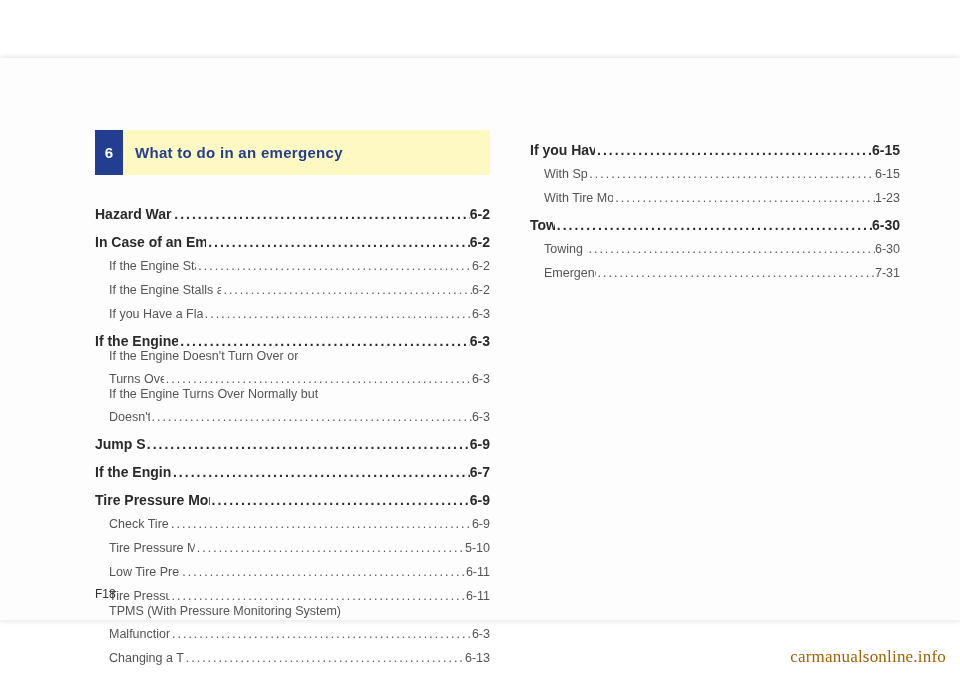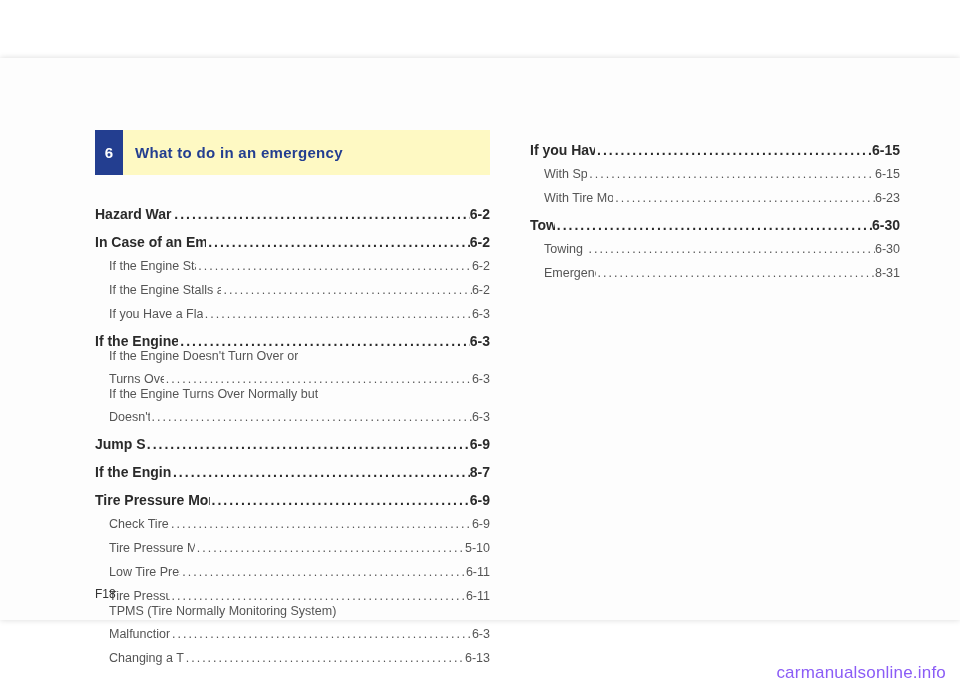"6-23" span.toc-page { text: 6-23 -> 1-23 }
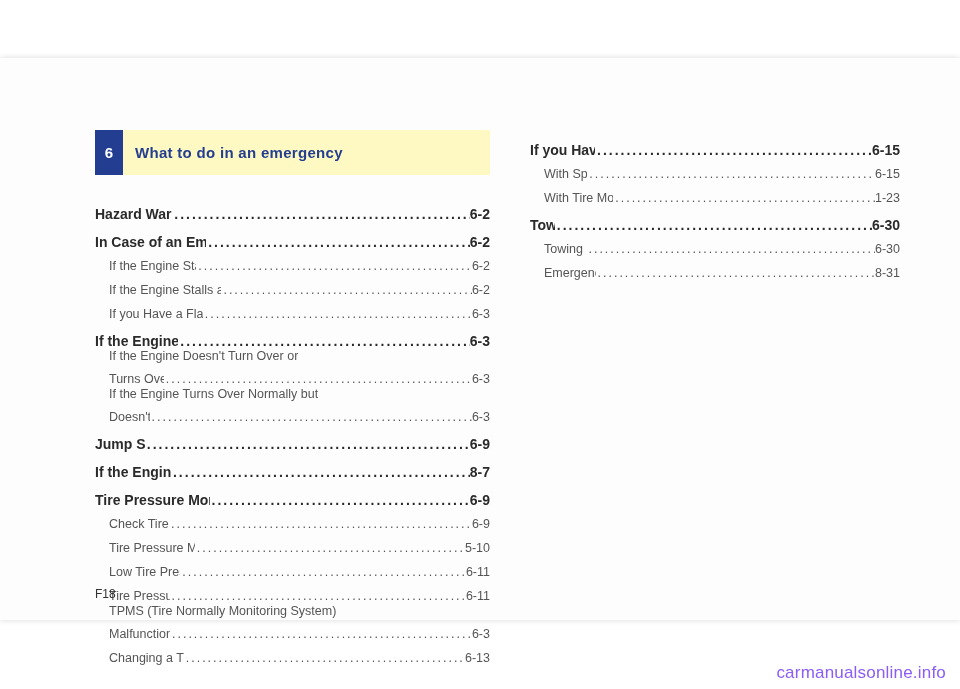"8-31" span.toc-page { text: 8-31 -> 7-31 }
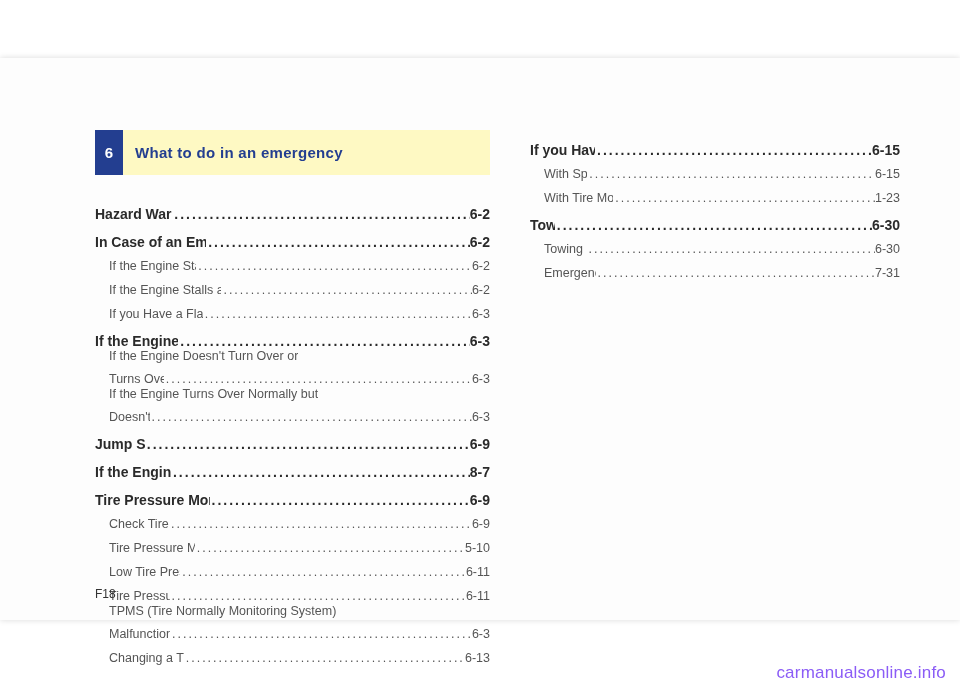"8-7" span.toc-page { text: 8-7 -> 6-7 }
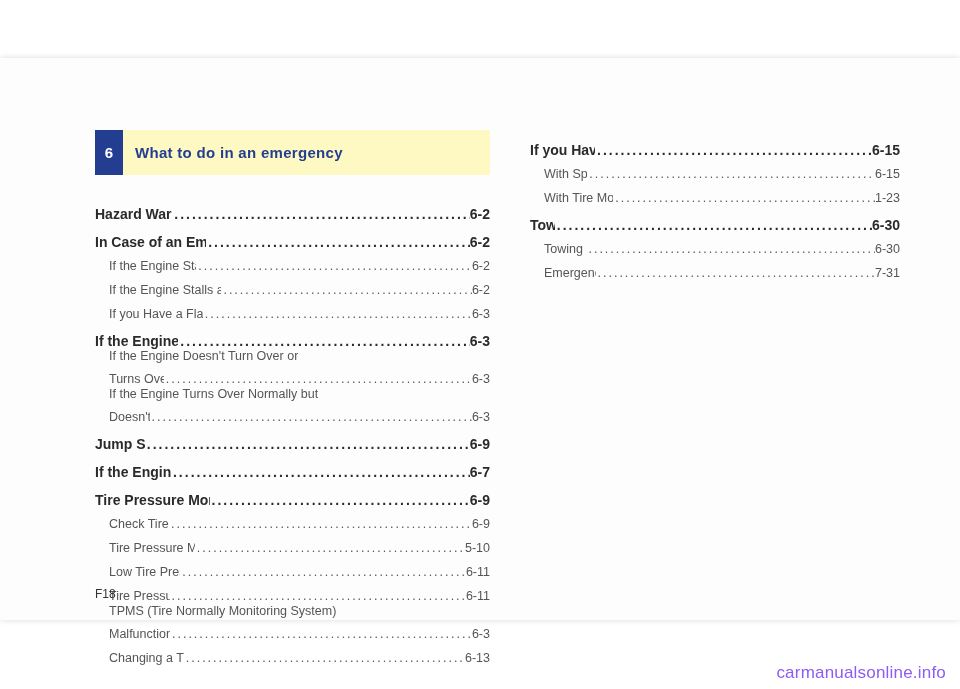"TPMS (Tire Normally Monitoring System)" span.toc-title { text: Tire Normally -> With Pressure }
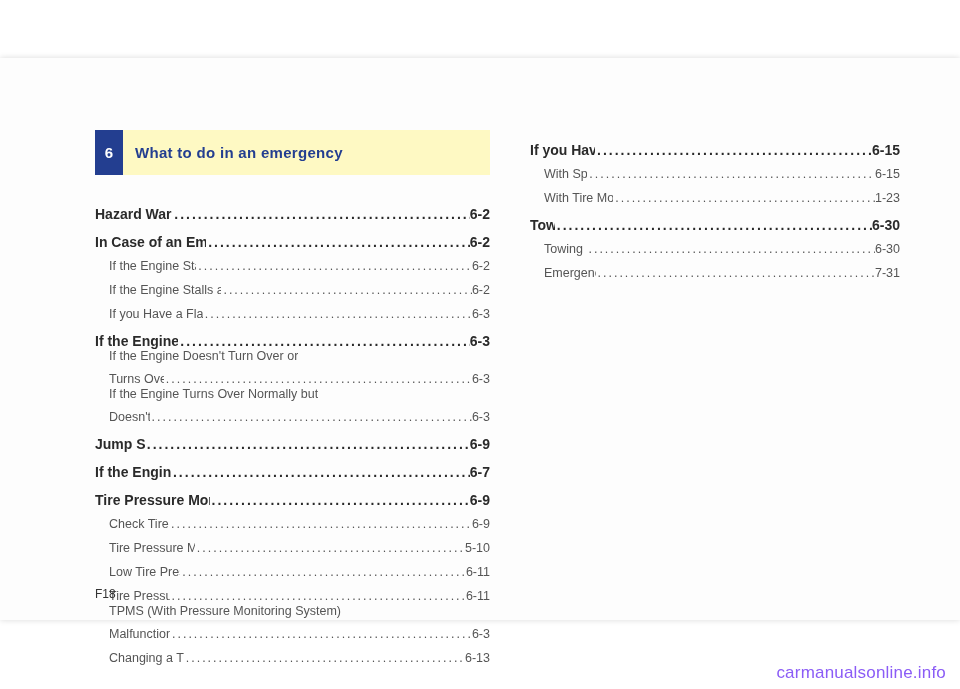"carmanualsonline.info" .watermark { bottom: 6px -> 22px; color: #8b5cf6 -> #a16207; font-family: Liberation Sans, sans-serif -> Liberation Serif, serif }
